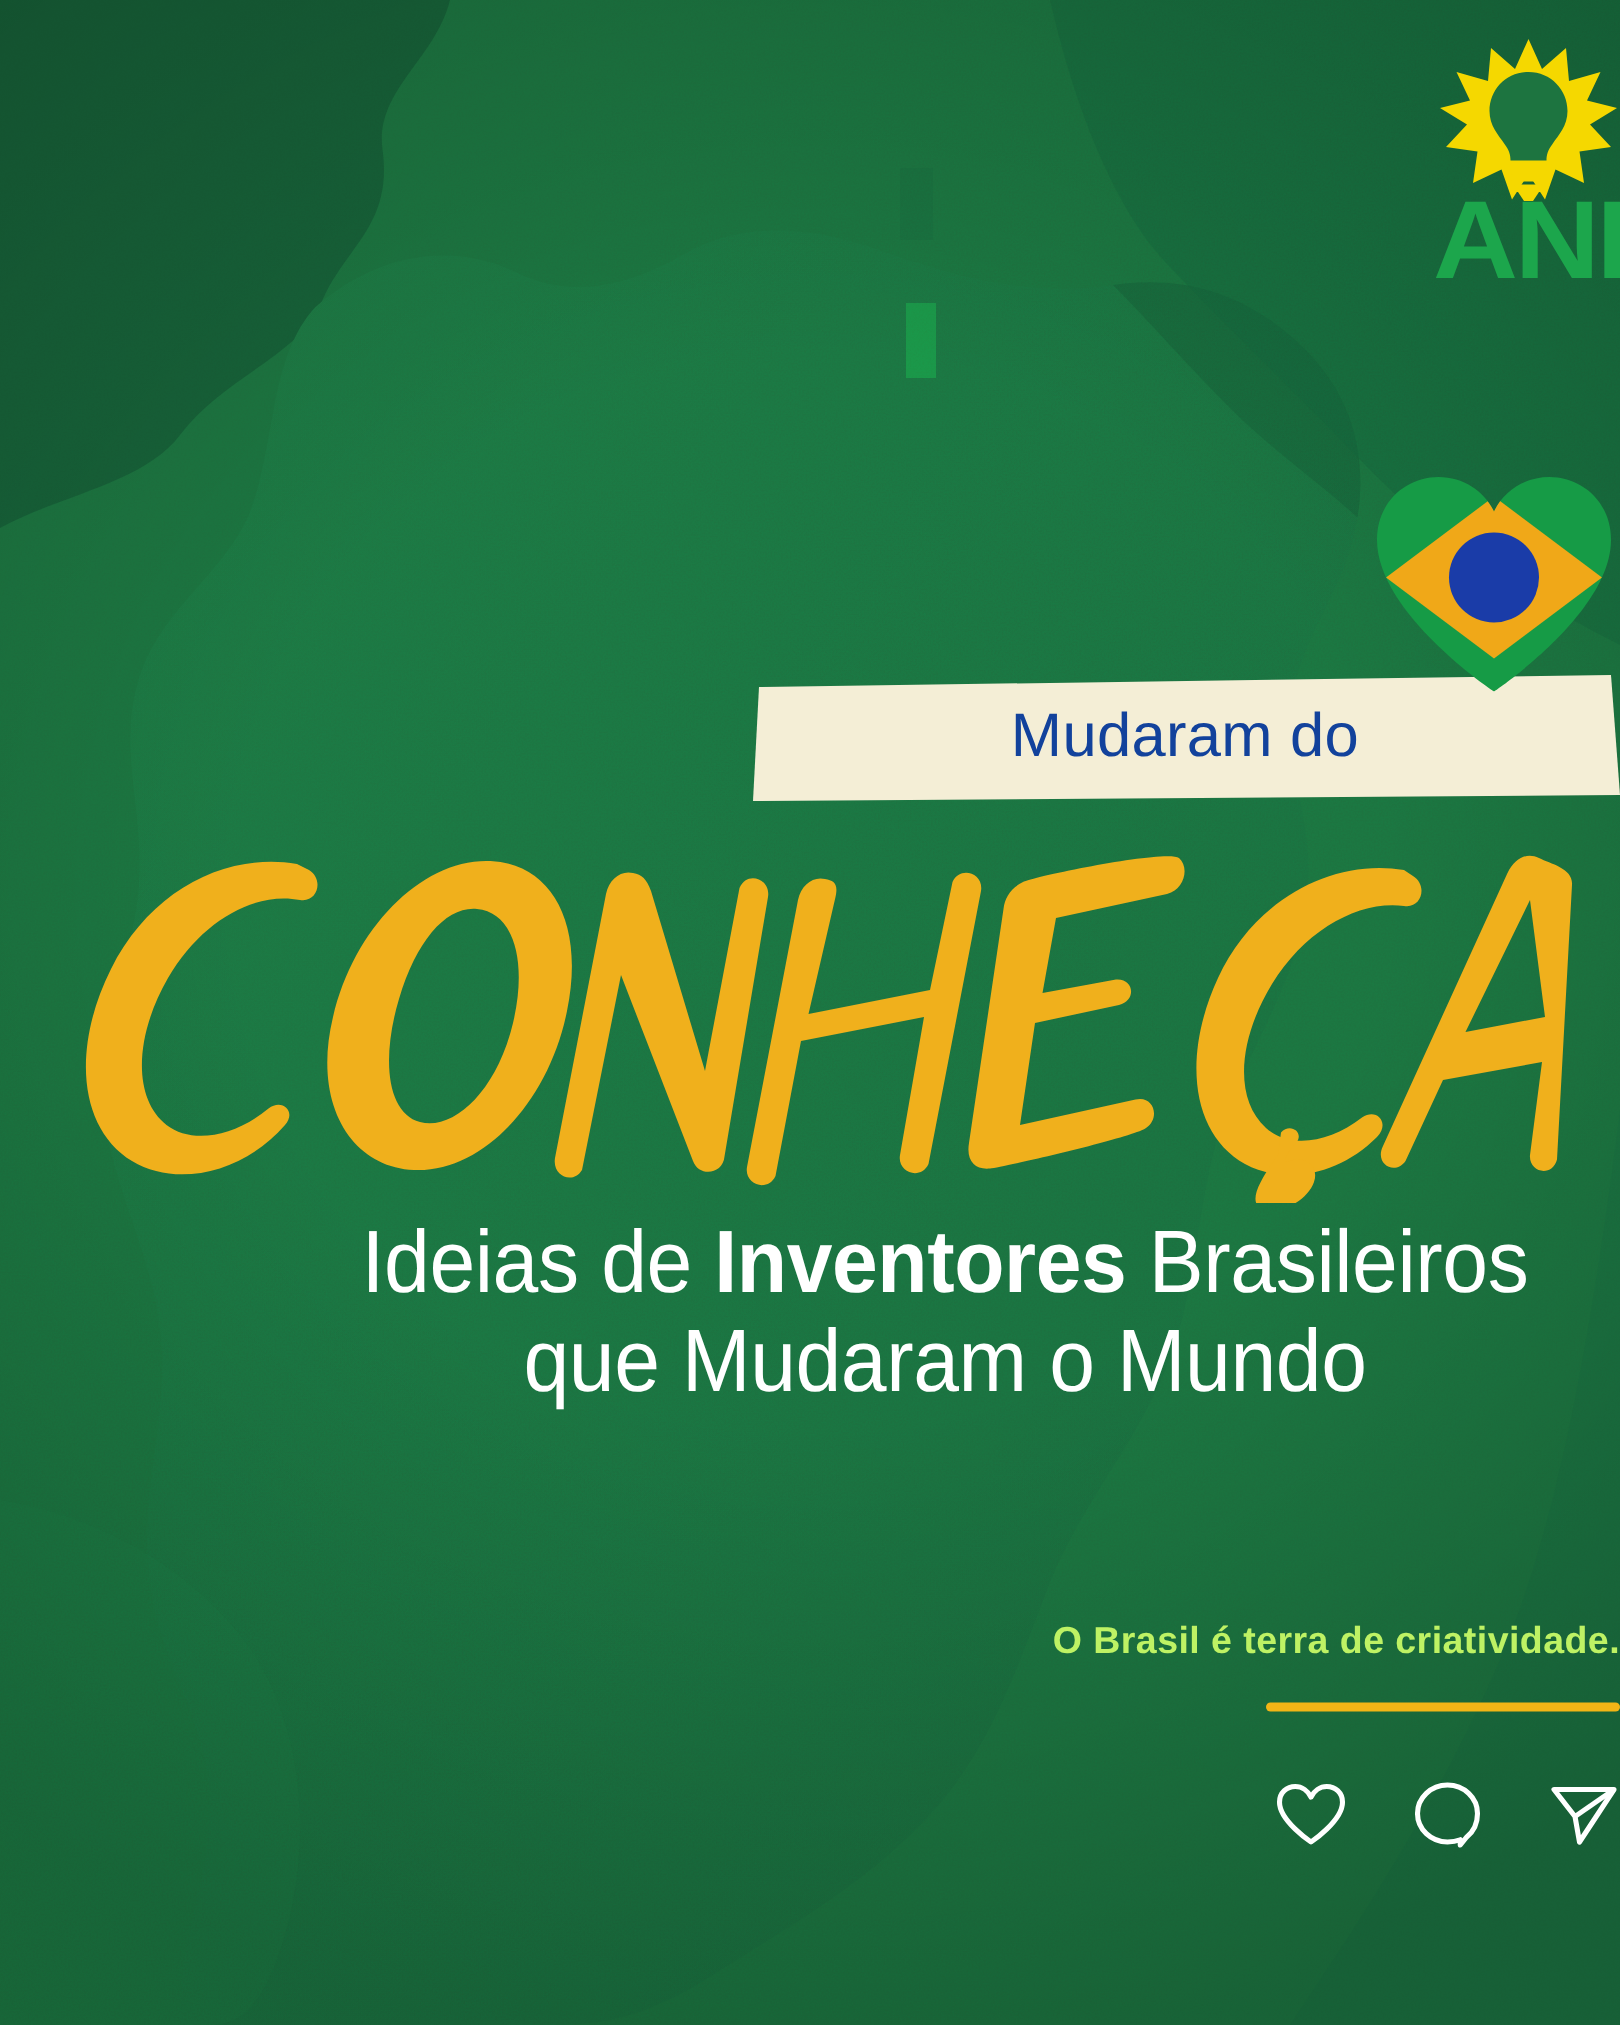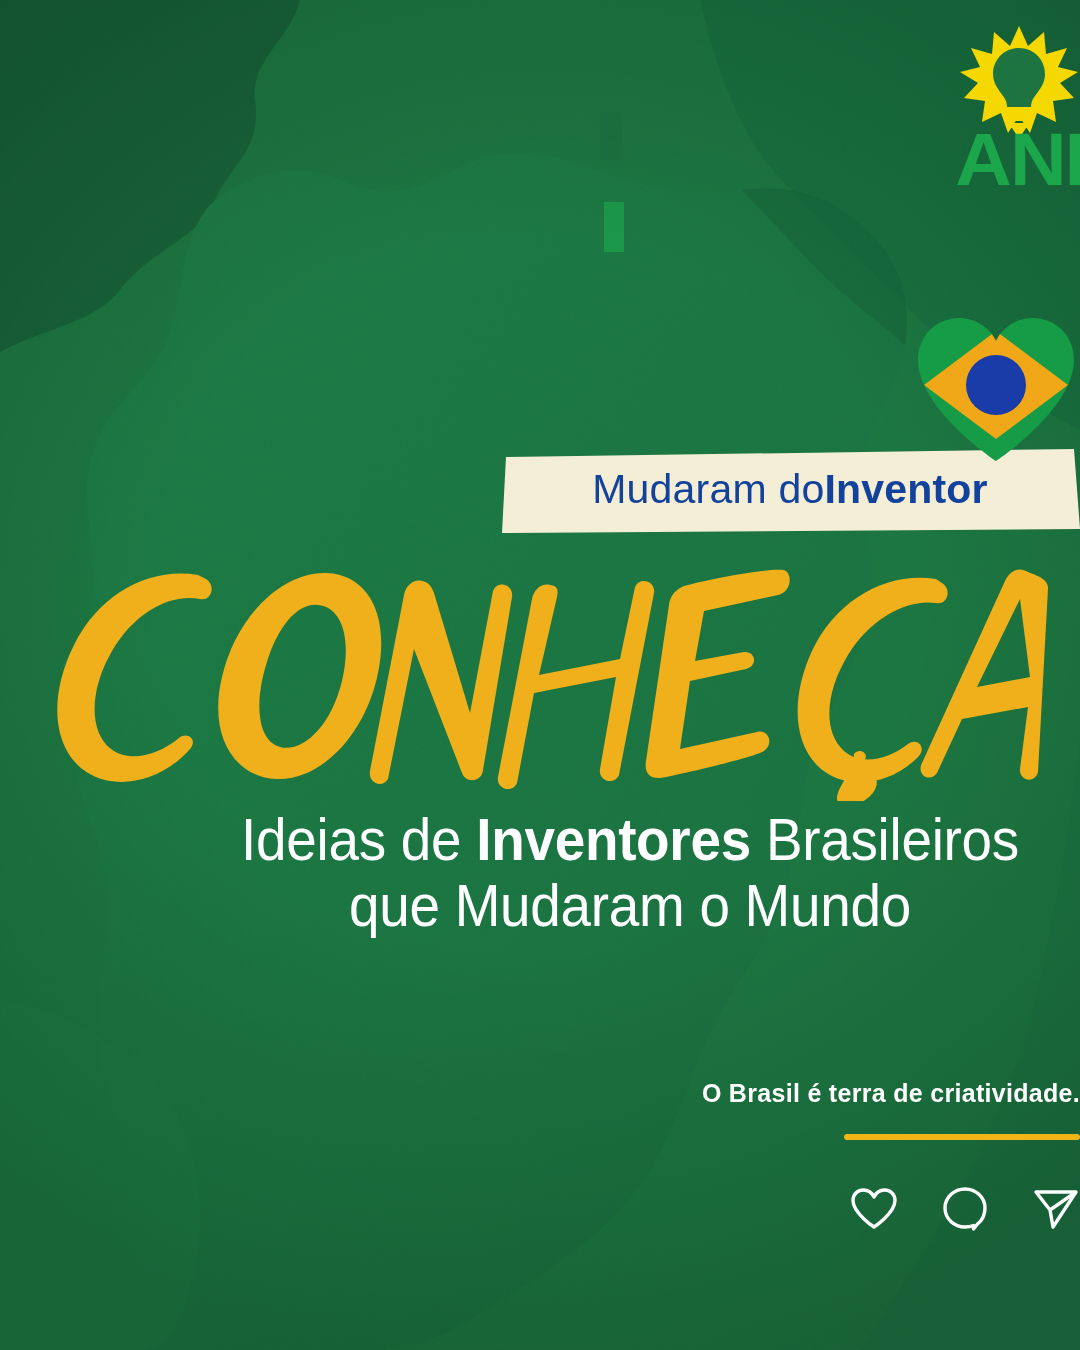"Inventor" b { html: <b>Inventor</b> -> none }
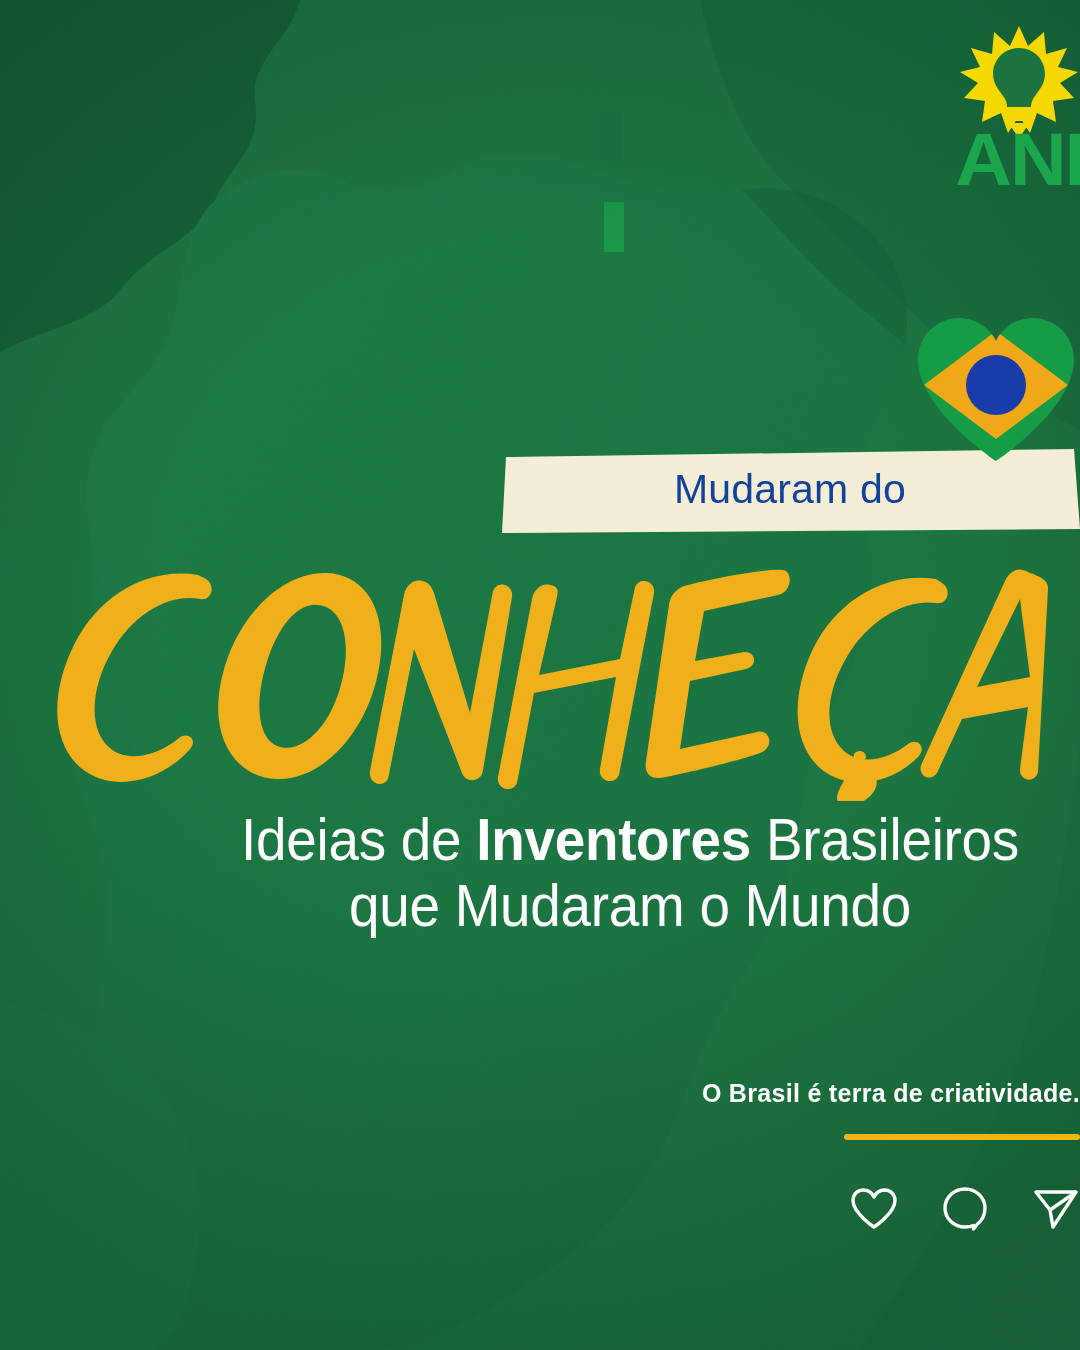"O Brasil é terra de" .tagline { color: #ffffff -> #bef264 }
